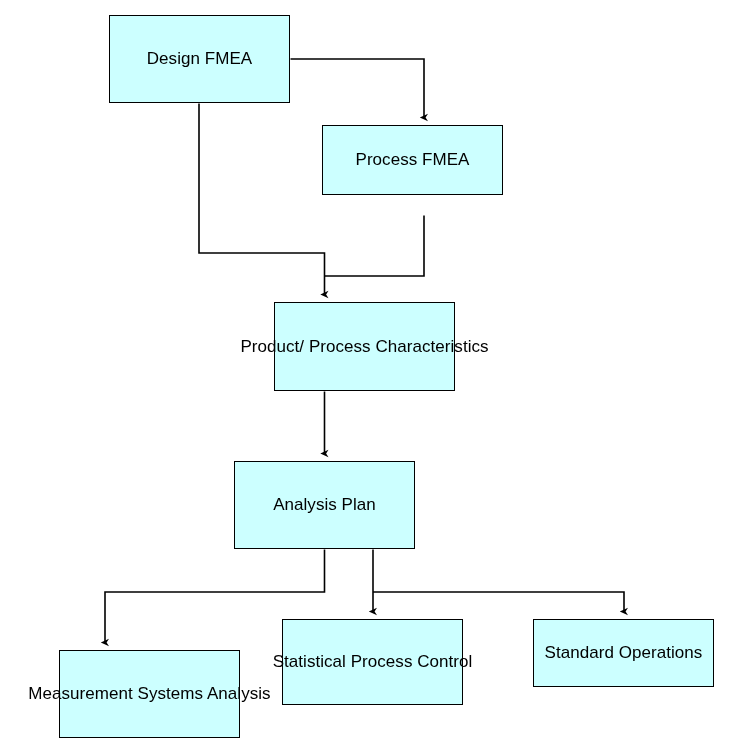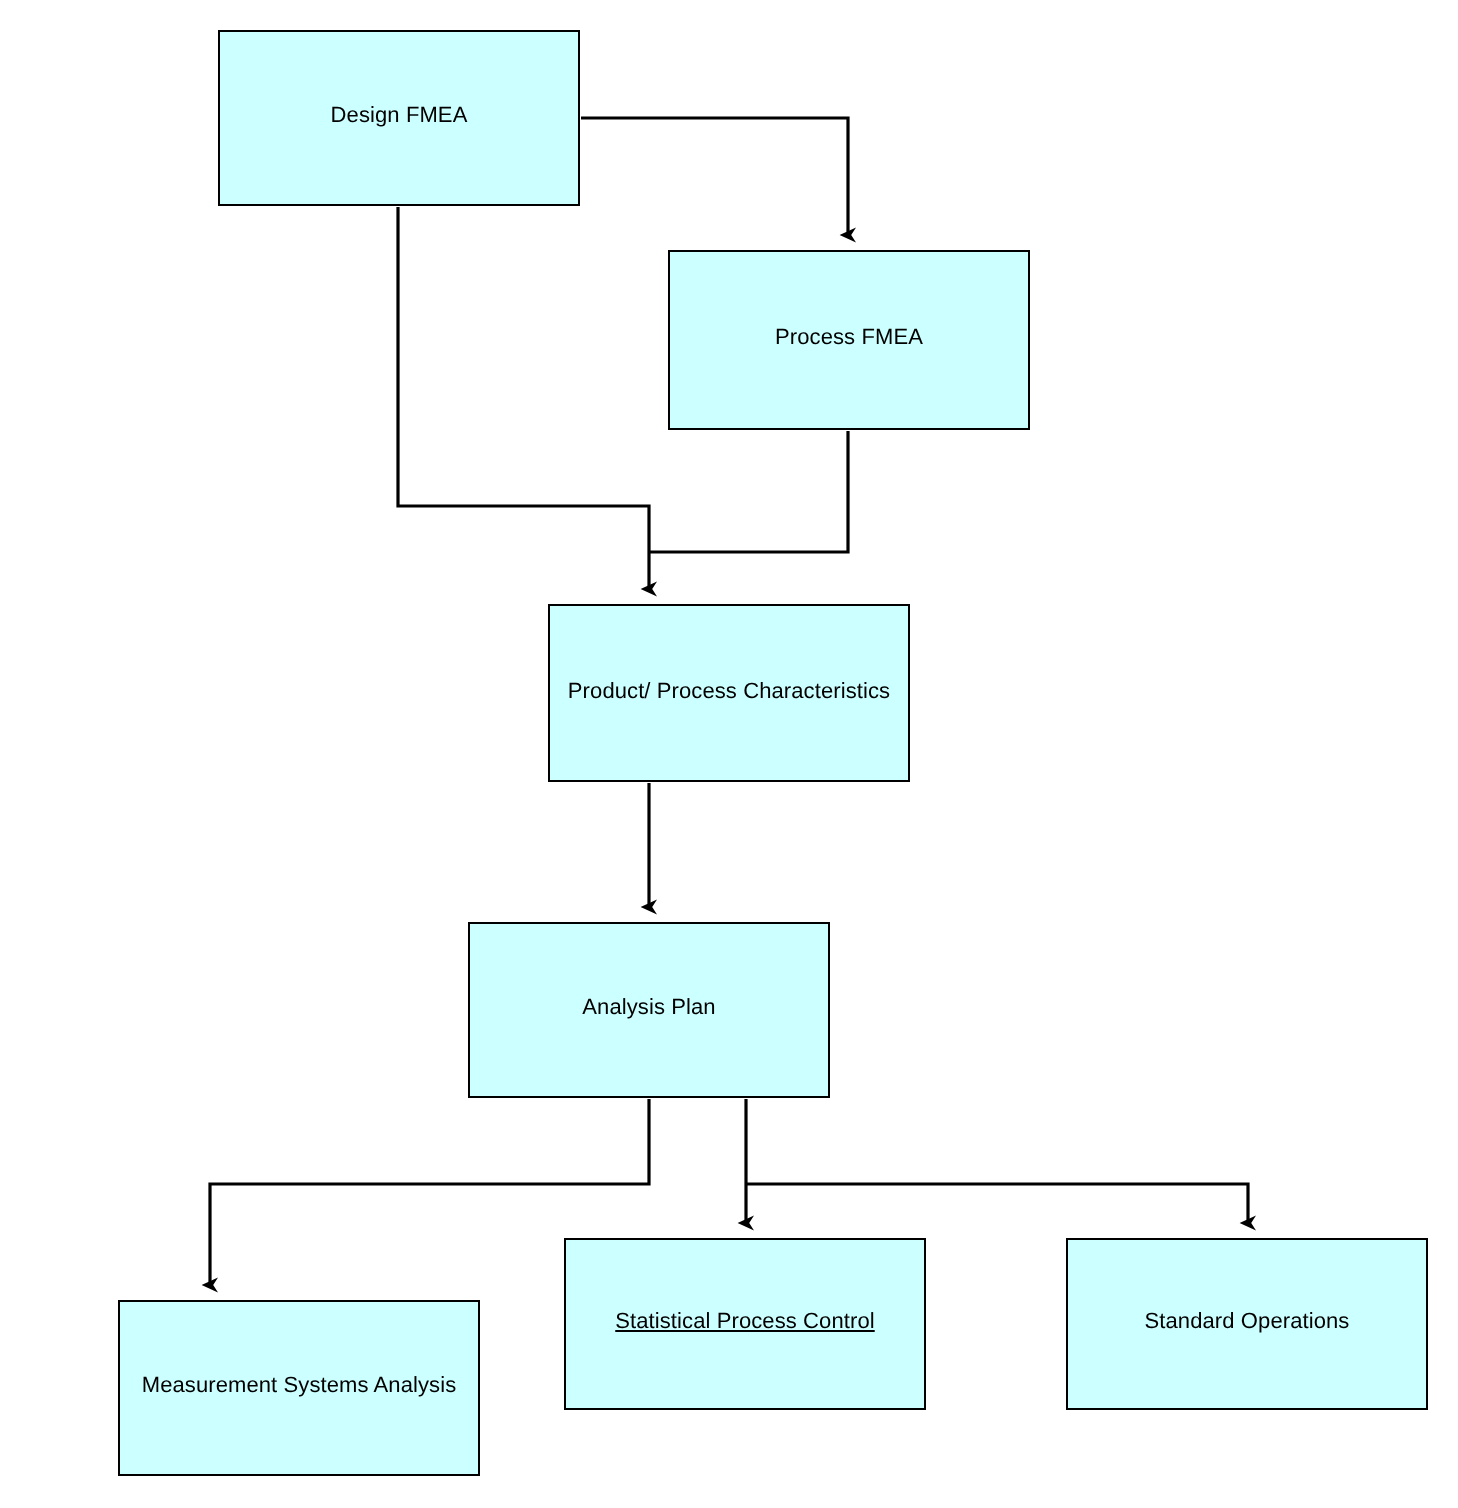"Design FMEA" .node { font-size: 11px -> 17px }
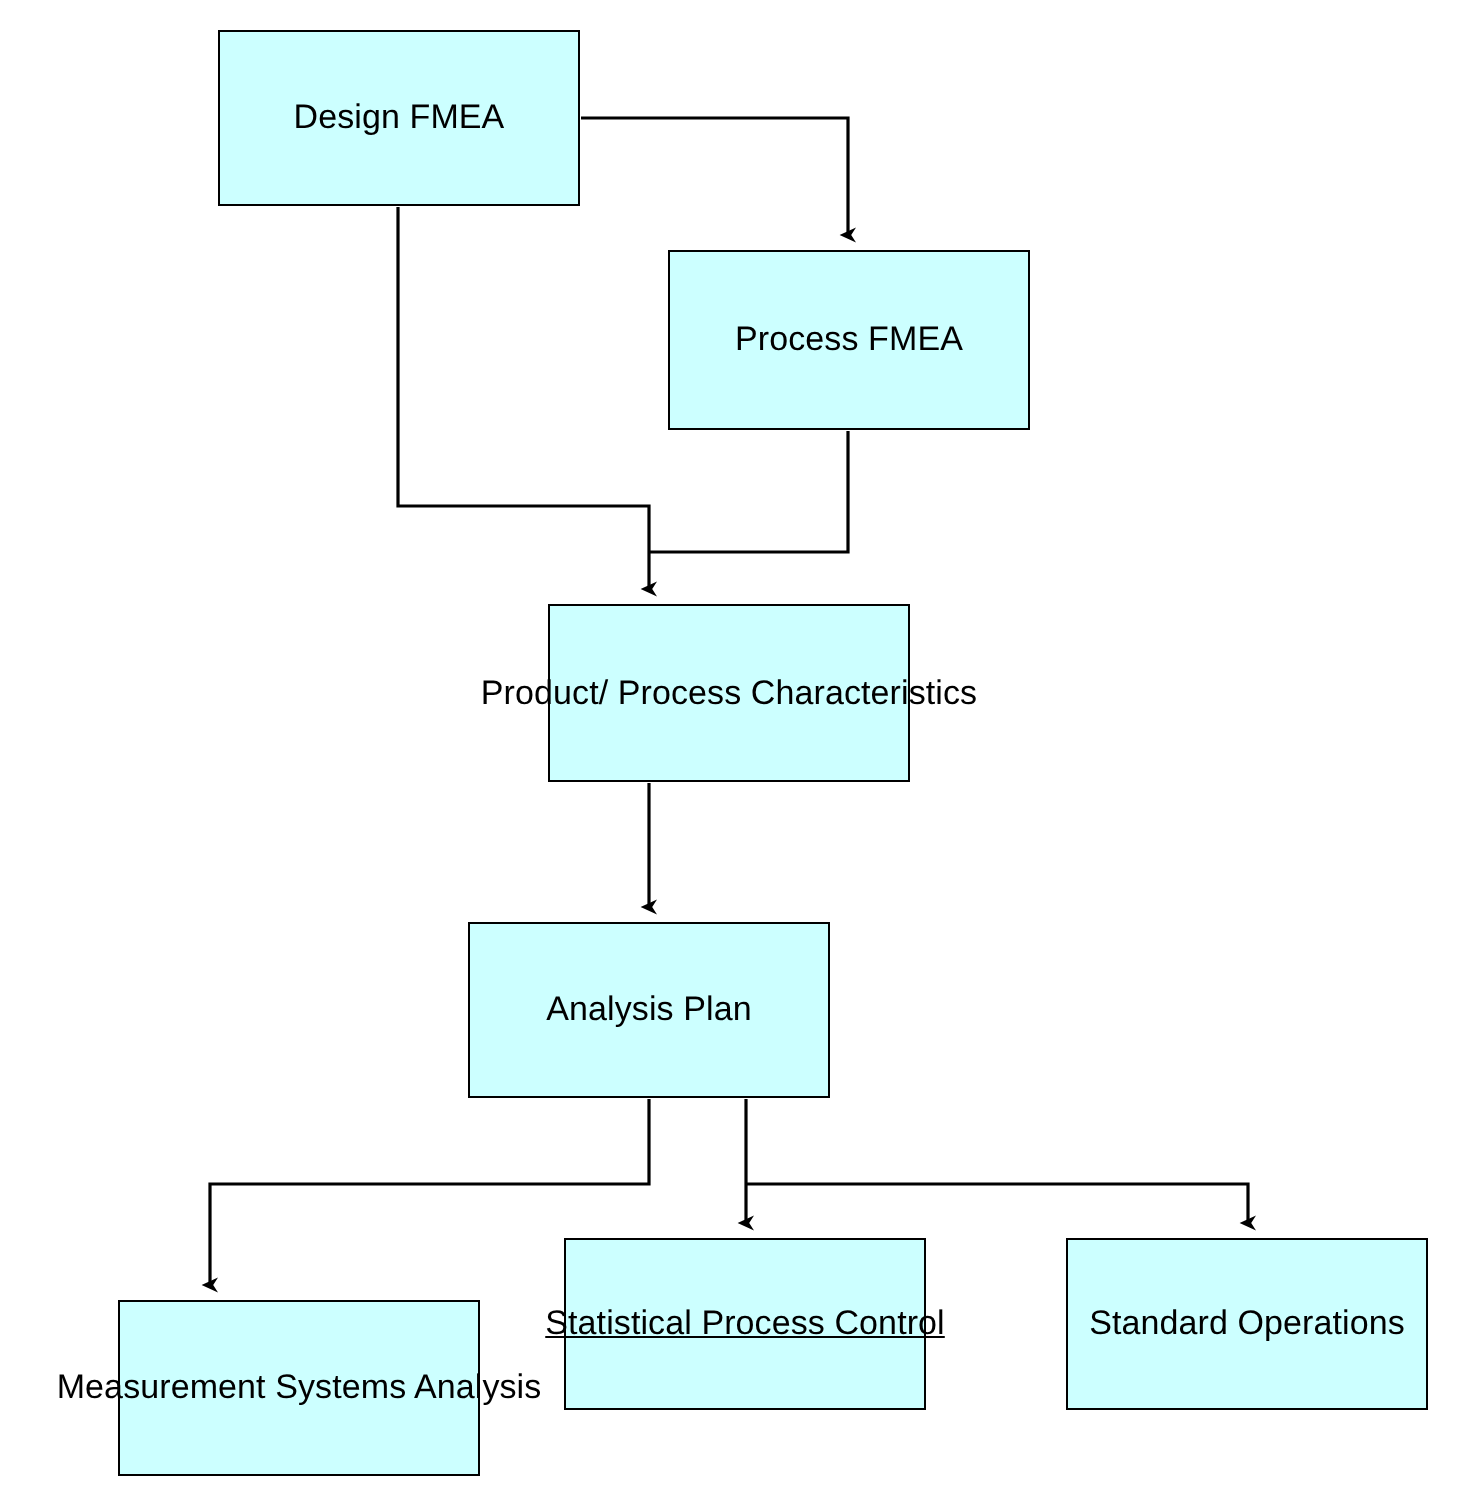"Process FMEA" div.node { height: 90px -> 70px; left: 334px -> 322px }
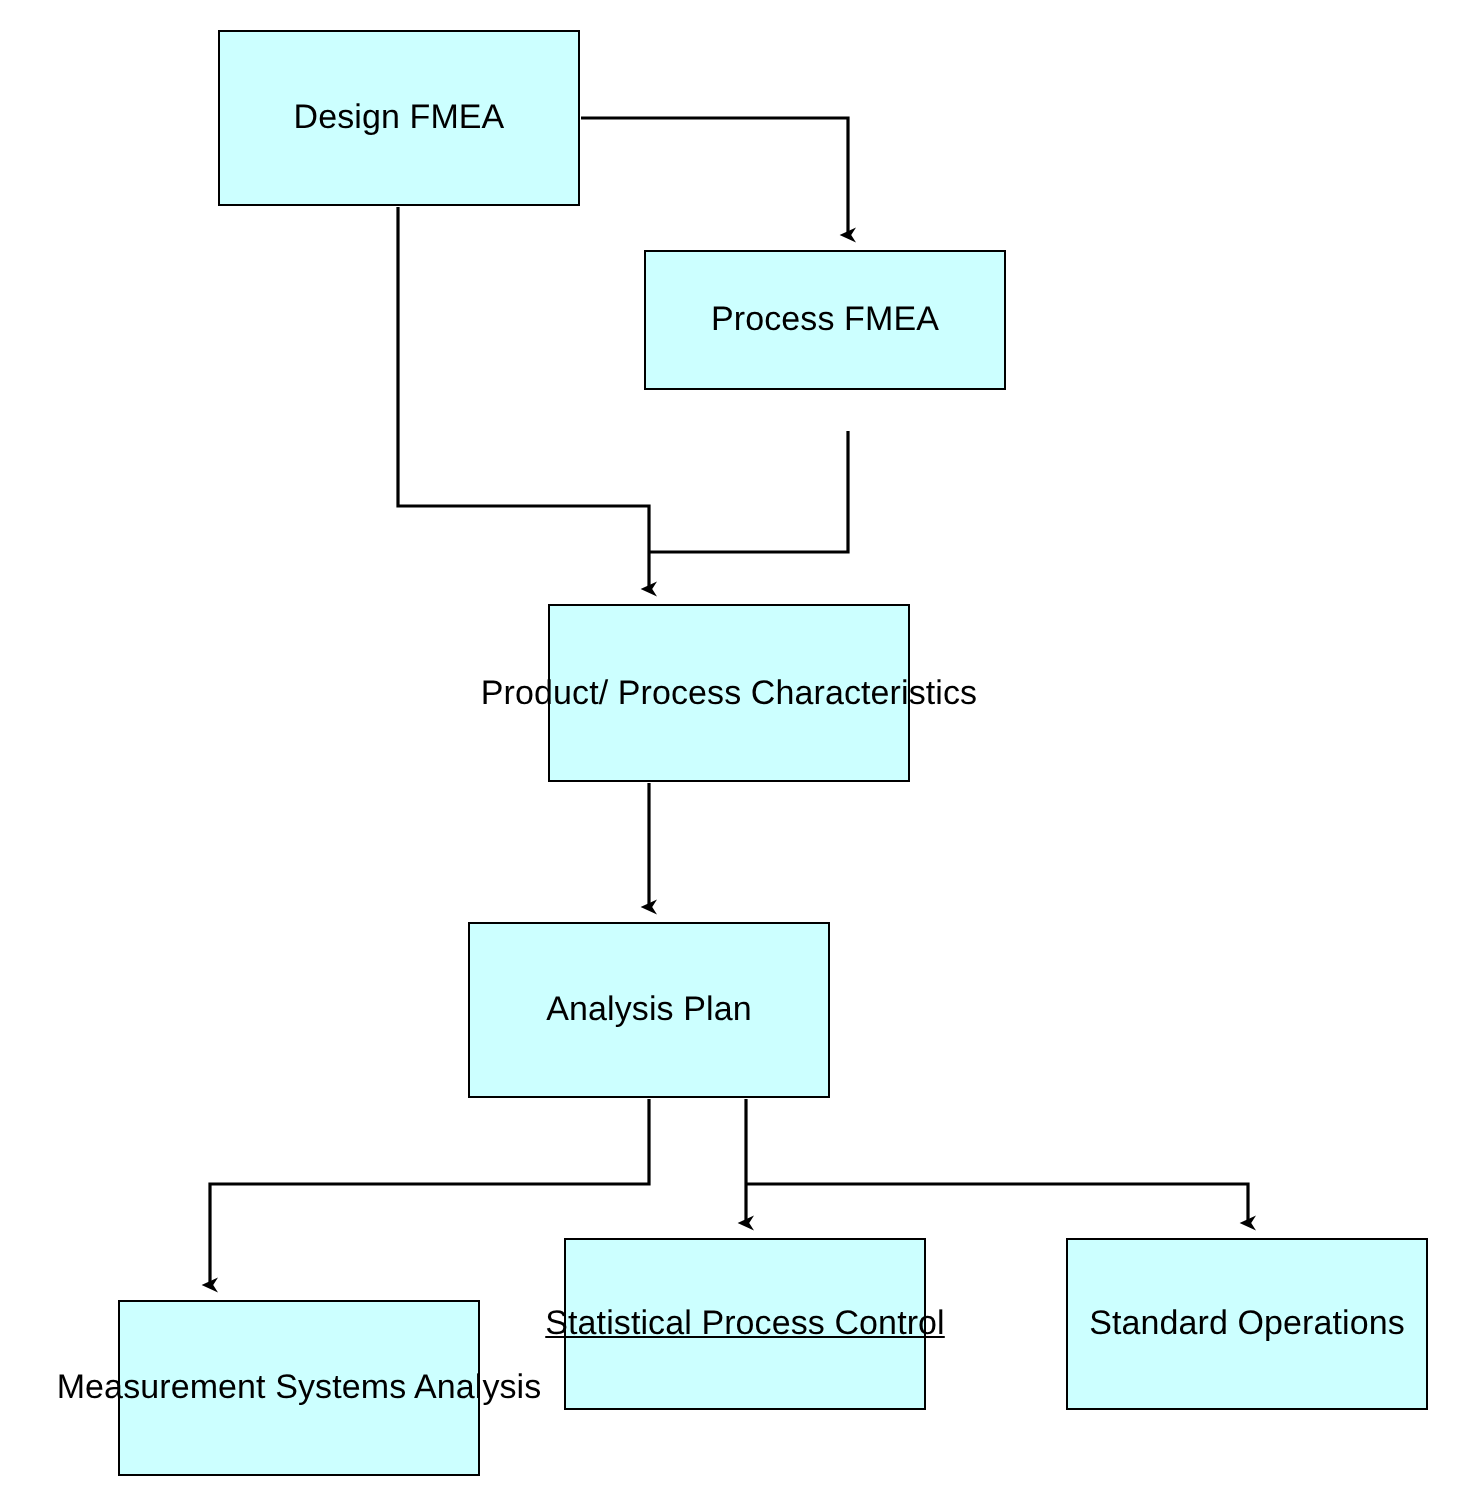"Statistical Process Control" div.node { text-decoration: underline -> none }
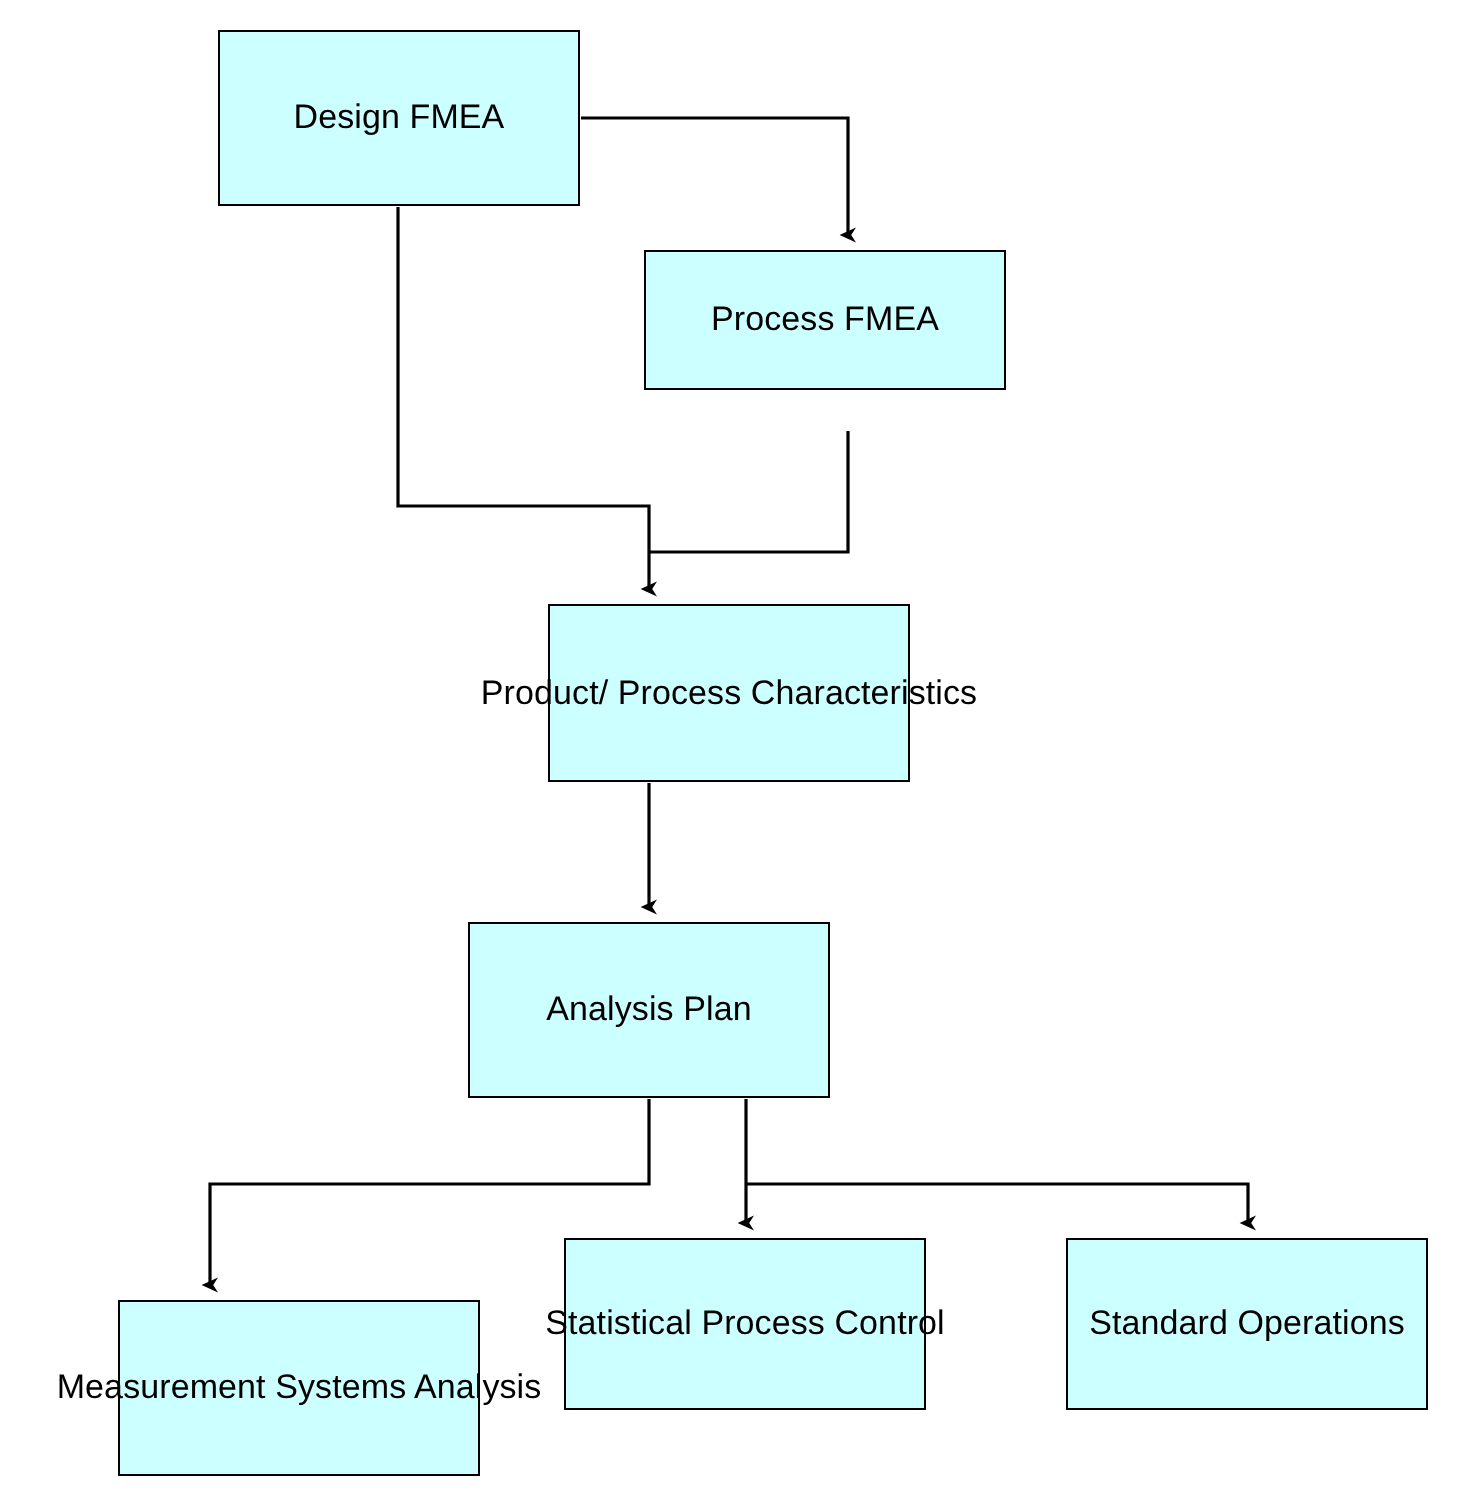"Standard Operations" div.node { height: 86px -> 68px }
